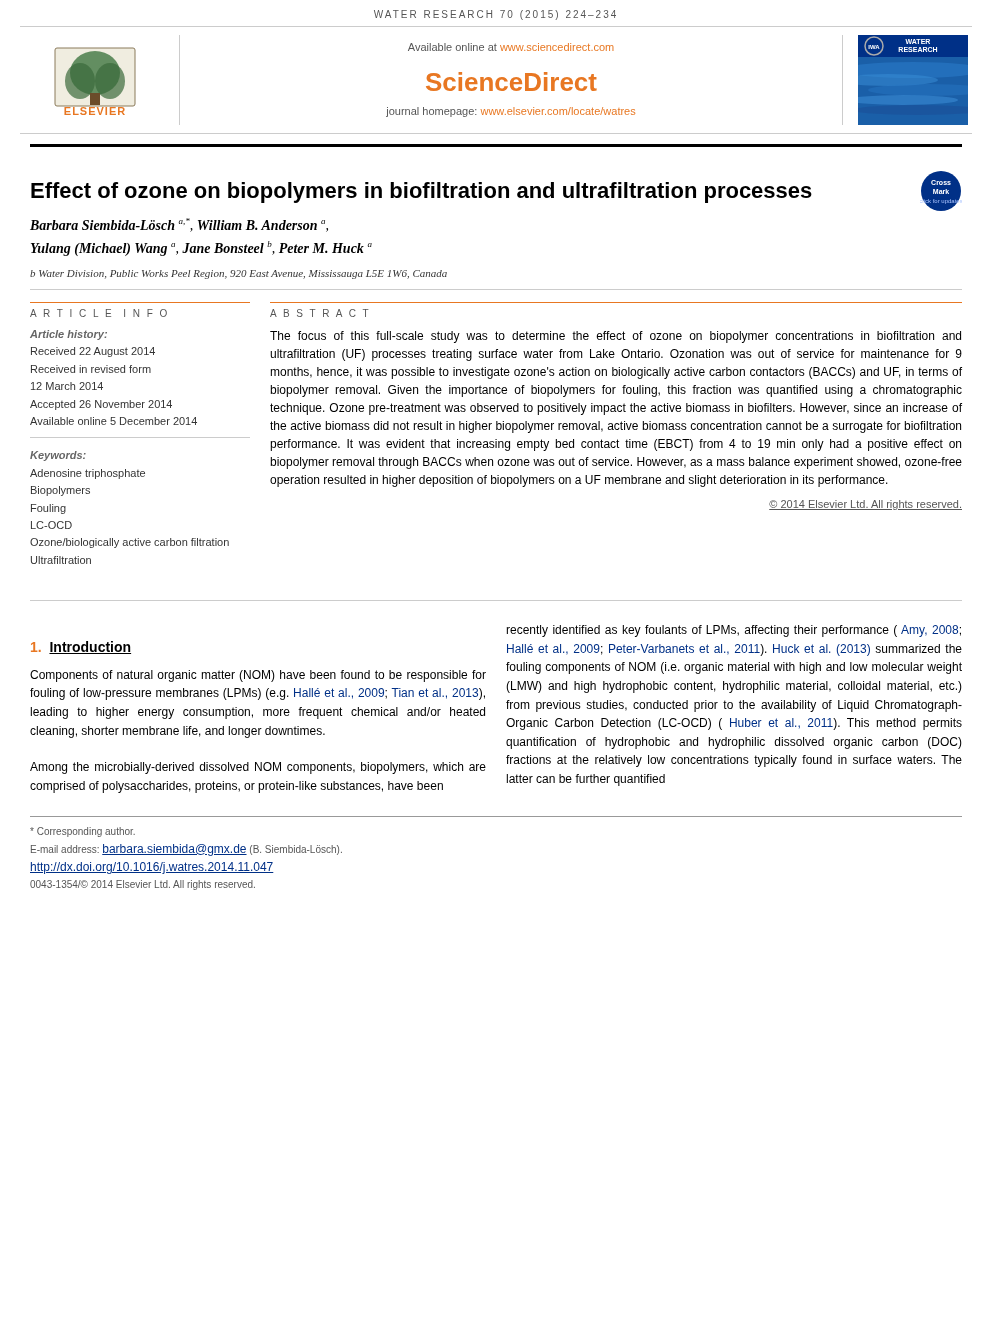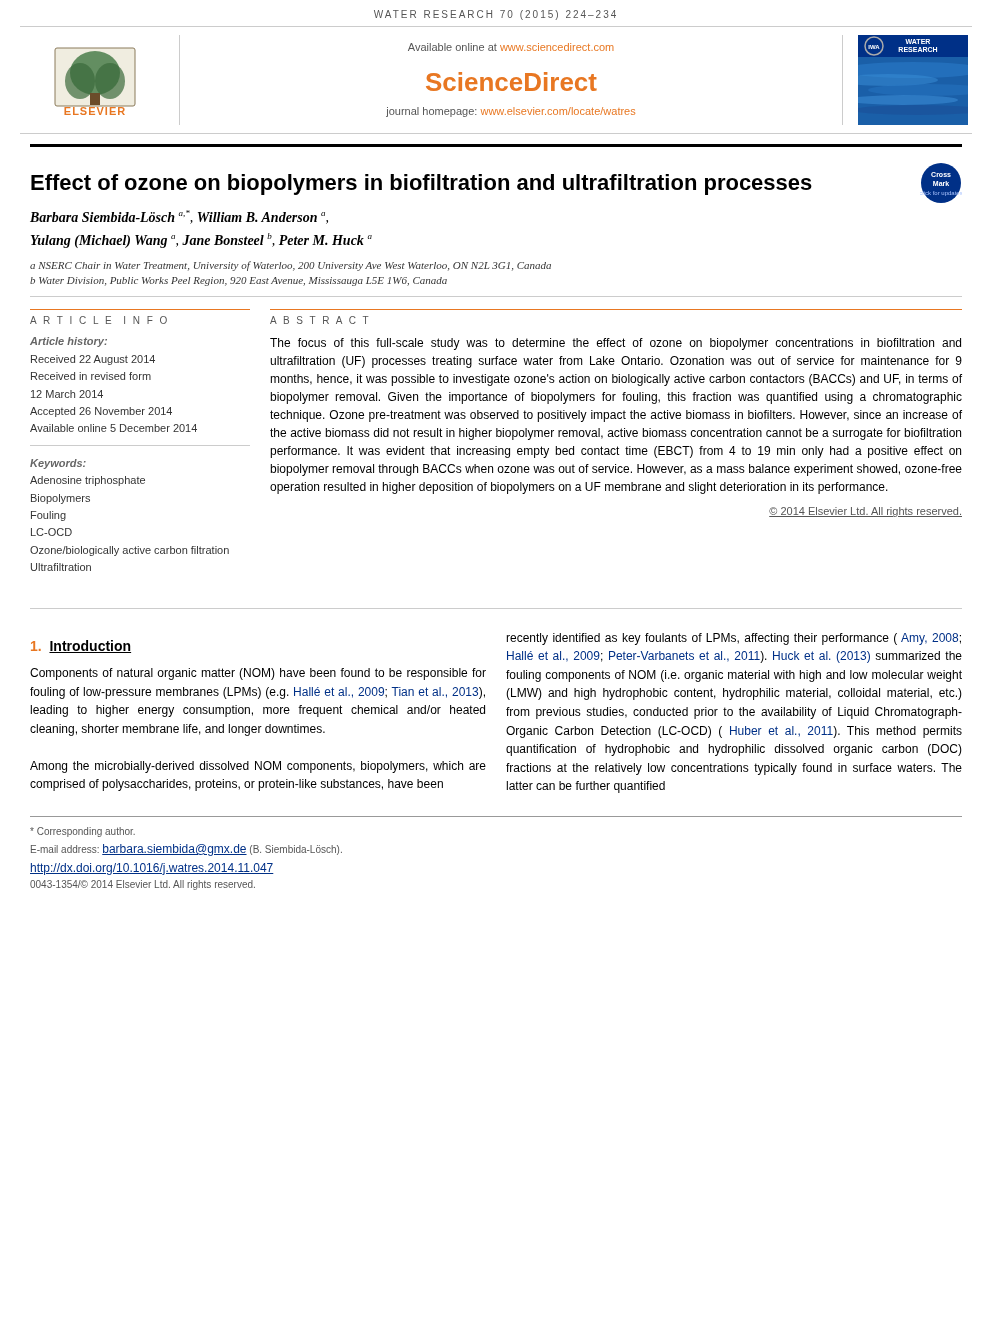"Effect of ozone on biopolymers" .article-content { margin: 0 30px -> 8px 30px }
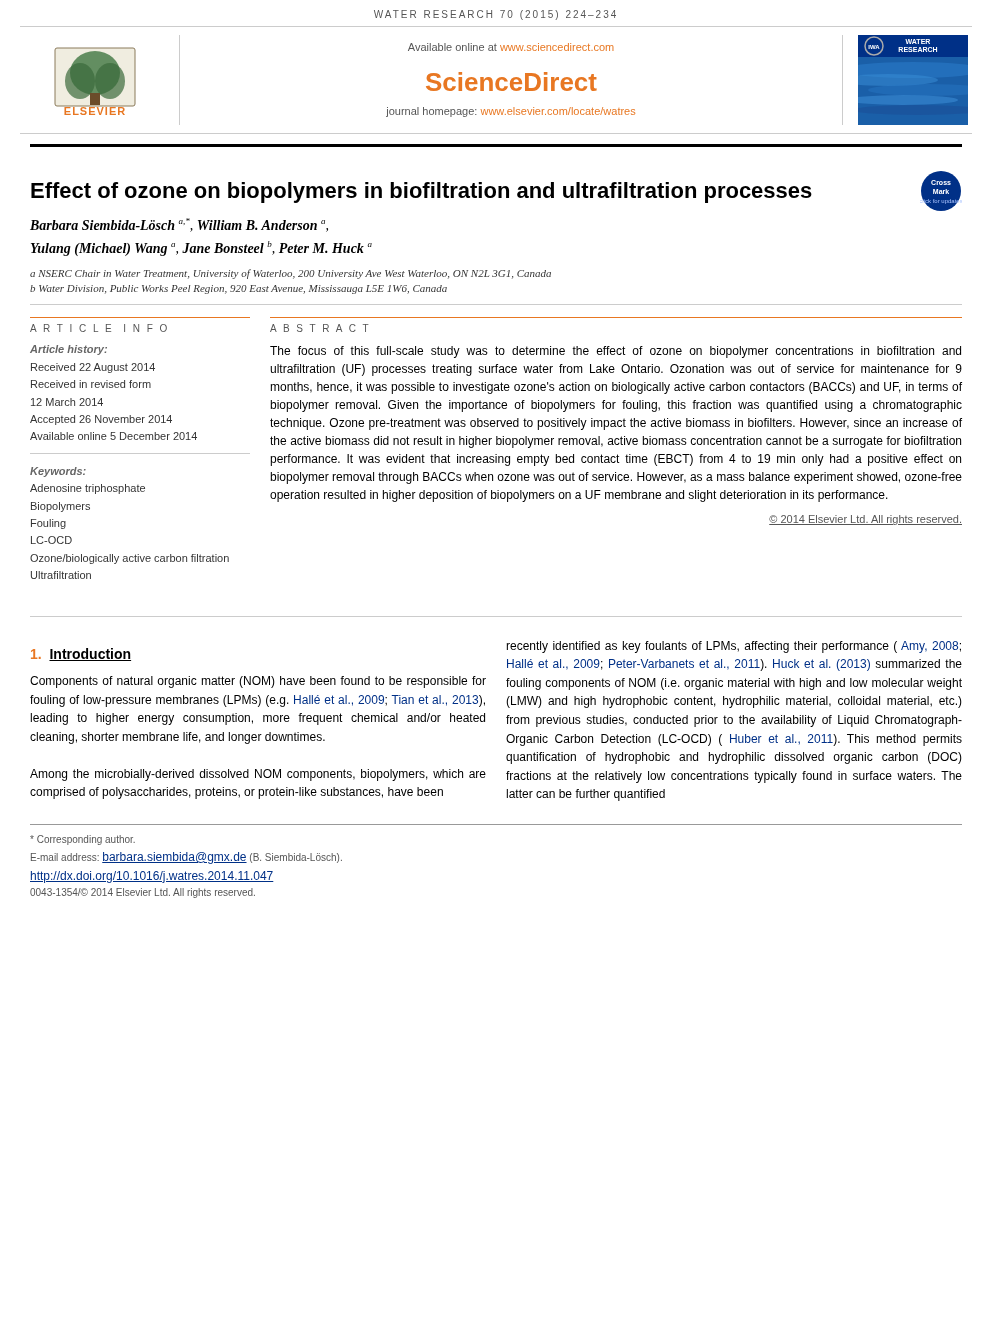"a NSERC Chair in Water" div { html: <div>a NSERC Chair in Water Treatment, University of Waterloo, 200 University Ave West Waterloo, ON N2L 3G1, Canada</div> -> none }
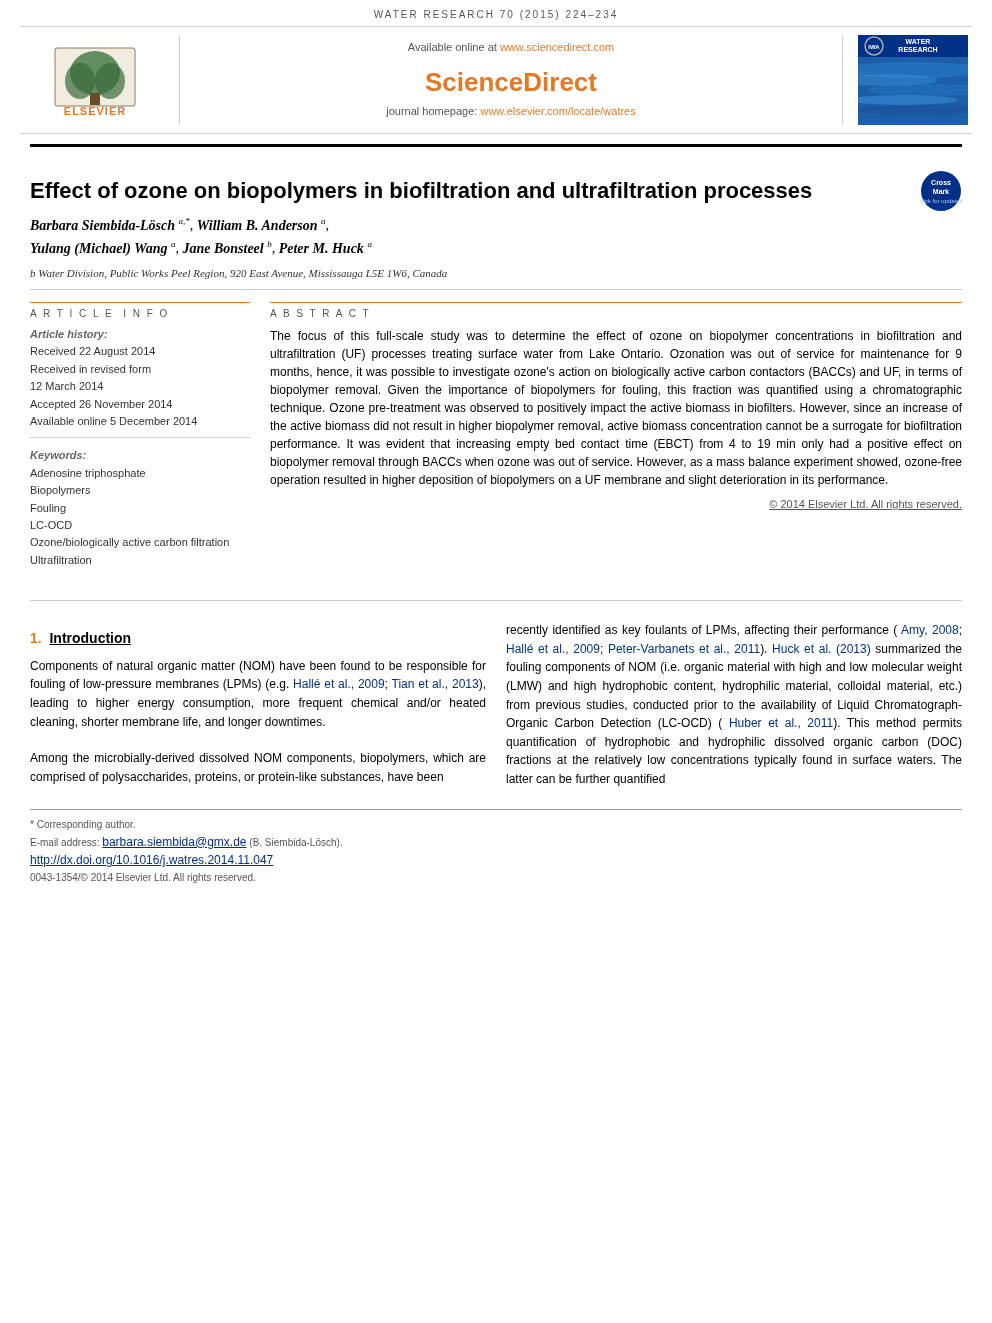"1. Introduction" .section-title { margin-top: 8px -> 17px }
